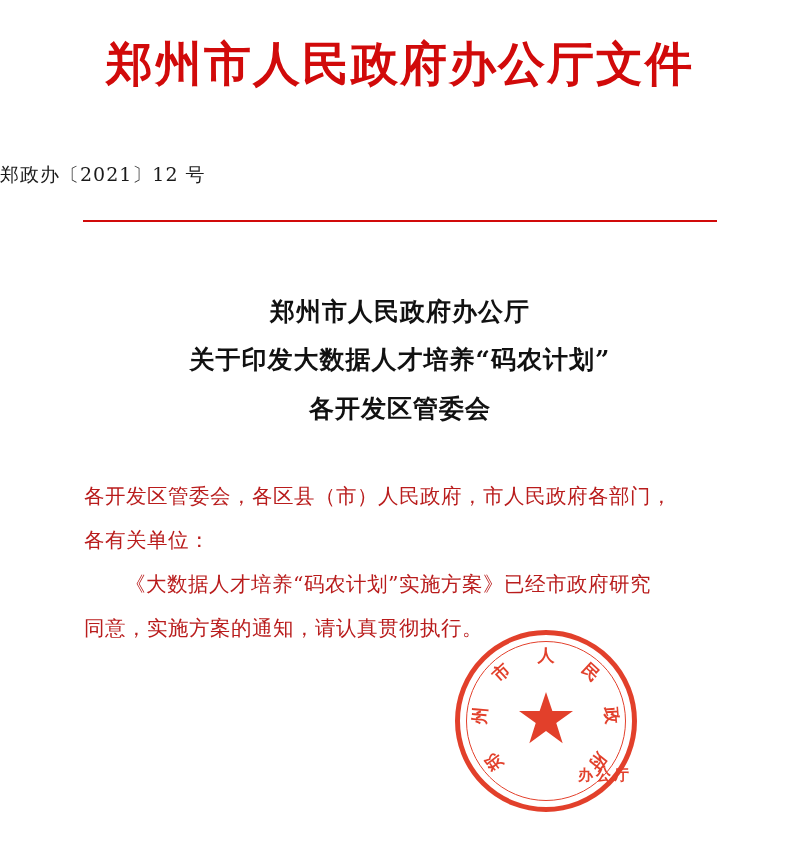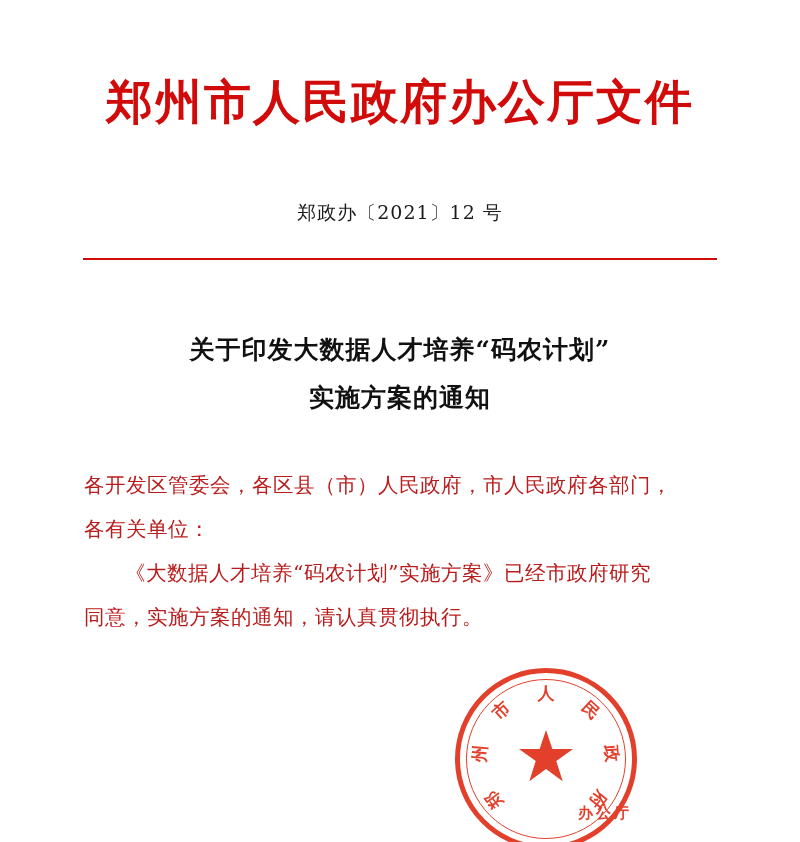"郑州市人民政府办公厅文件" .masthead { margin-top: 38px -> none }
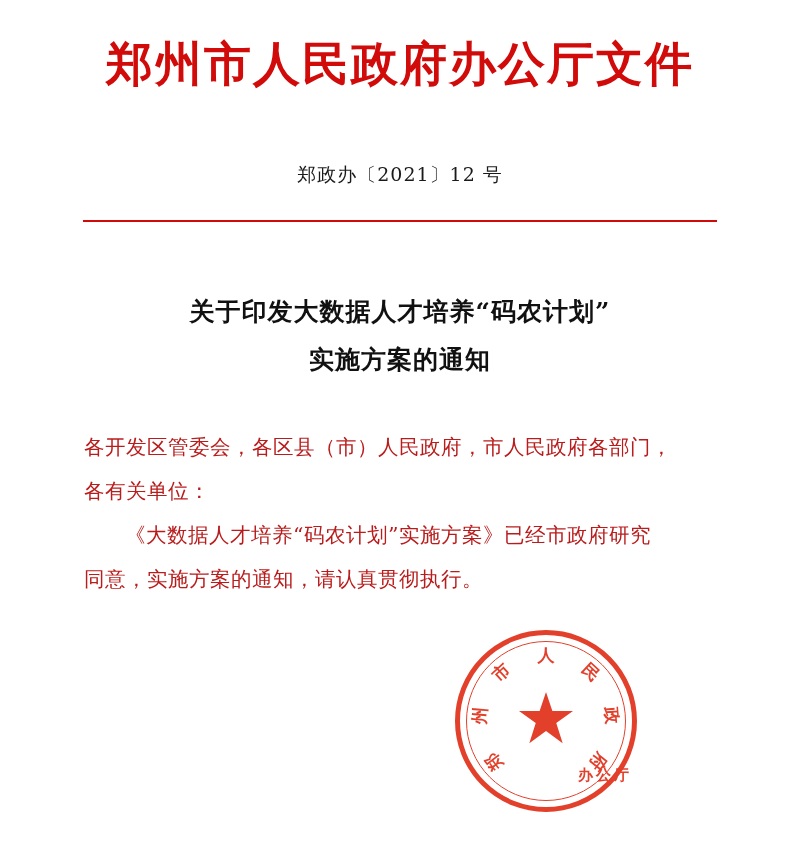"郑政办〔2021〕12 号" .doc-number-row { text-align: center -> none }
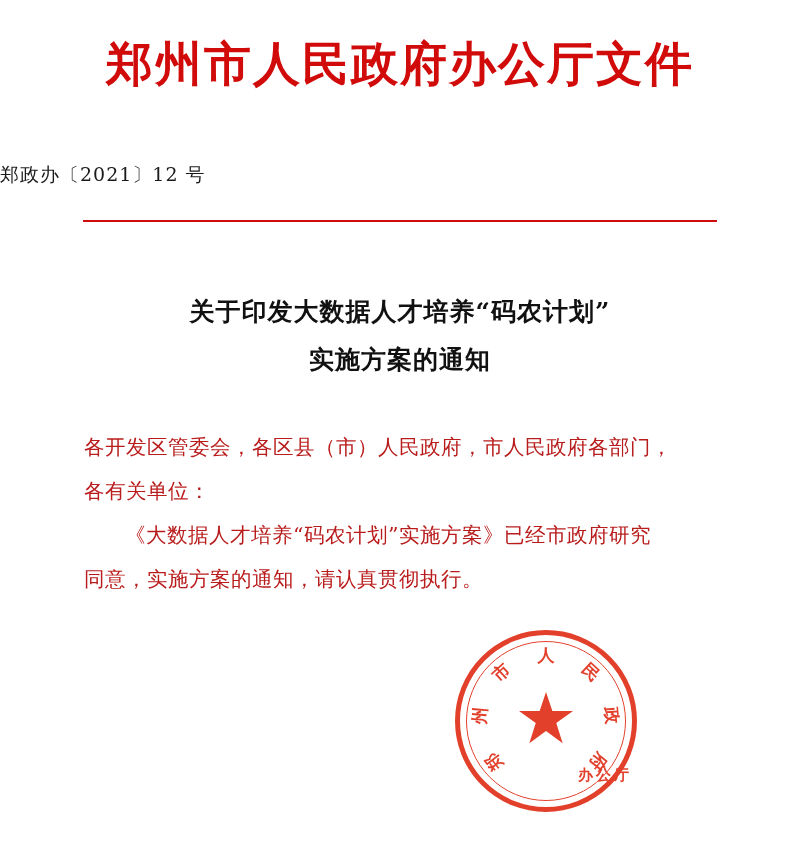"郑州市人民政府办公厅" div.title-line { html: none -> <div>郑州市人民政府办公厅</div> }
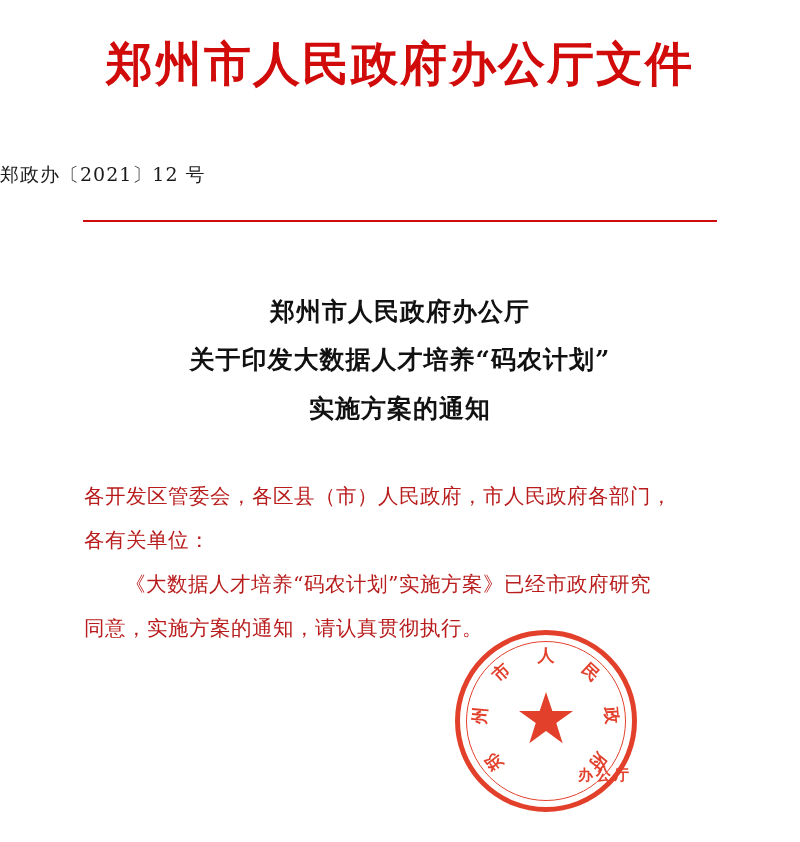"实施方案的通知" div.title-line { text: 实施方案的通知 -> 各开发区管委会 }
